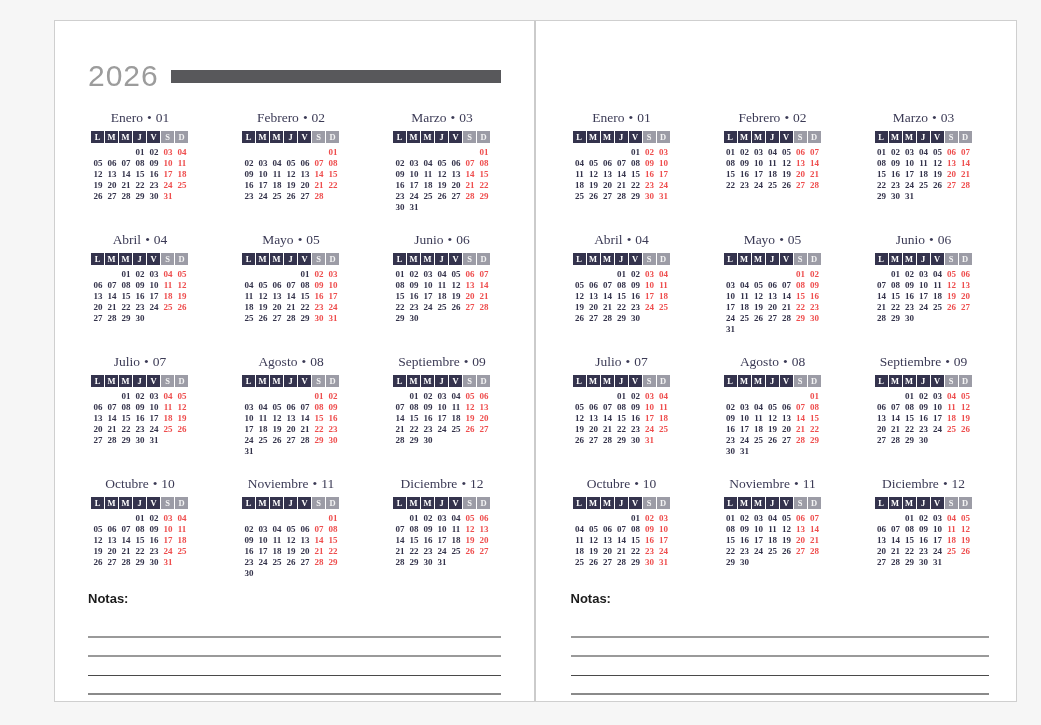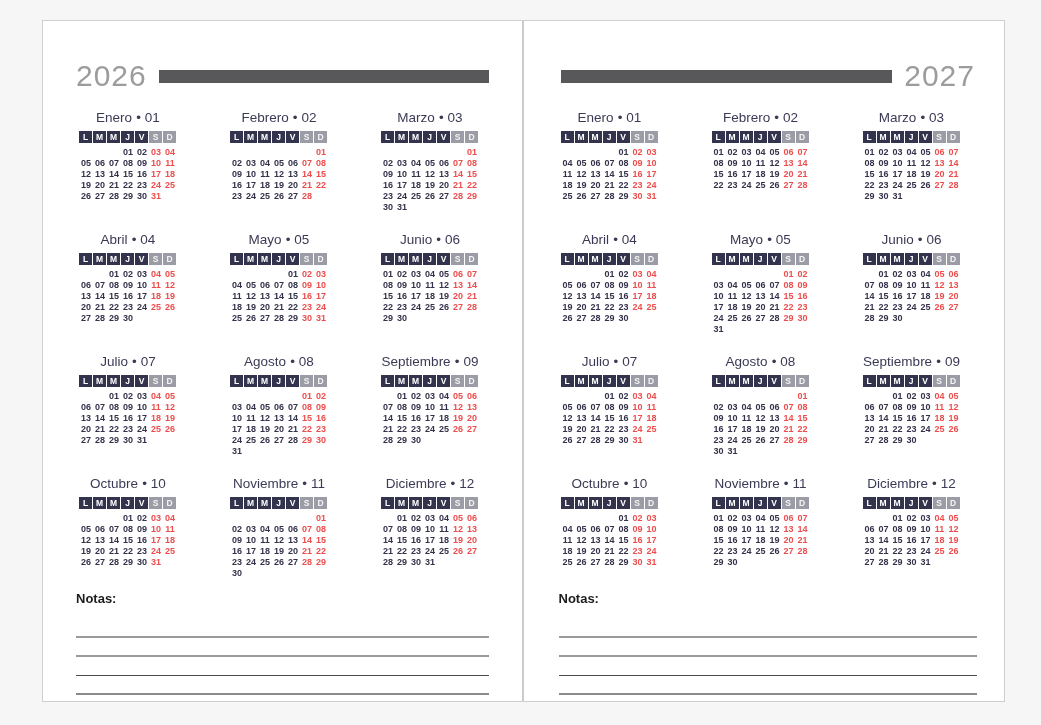"2026" .spread { left: 42px -> 54px }
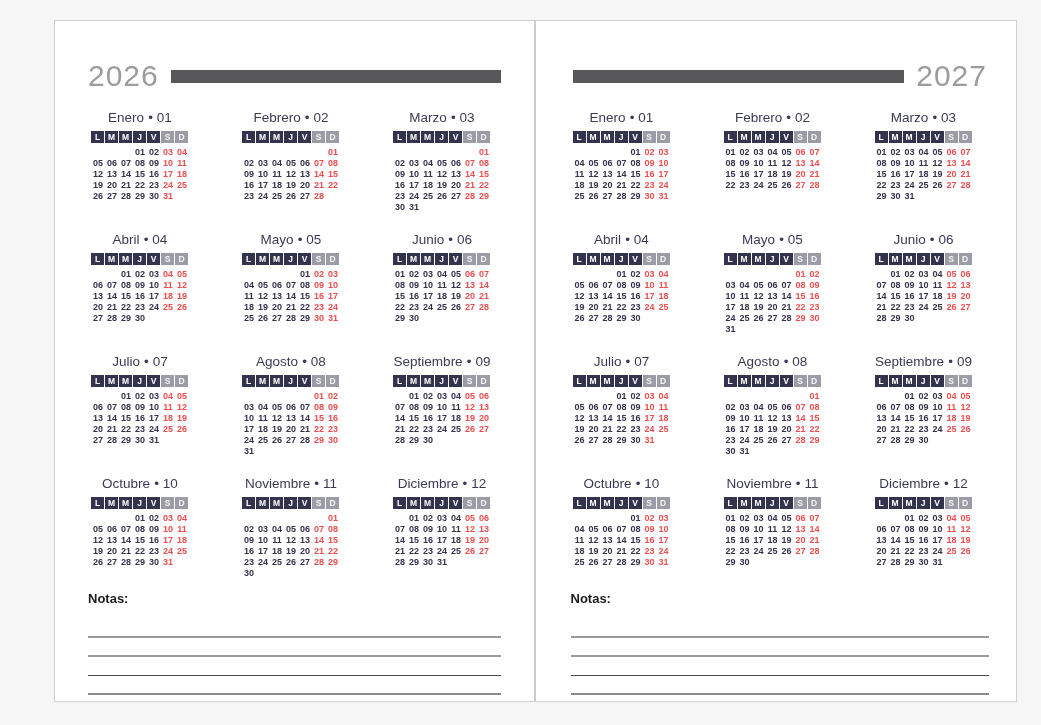"2027" div.year-row { html: <div> <div></div> <div>2027</div> </div> -> none }
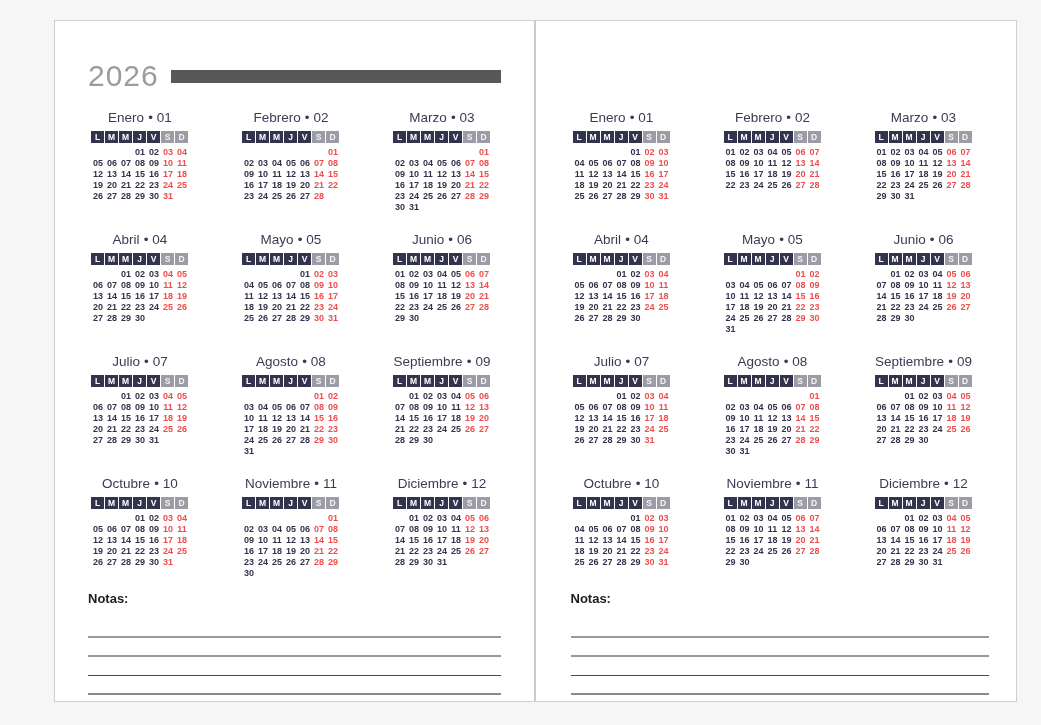"Enero • 01" .month { font-family: none -> Liberation Serif, serif }
